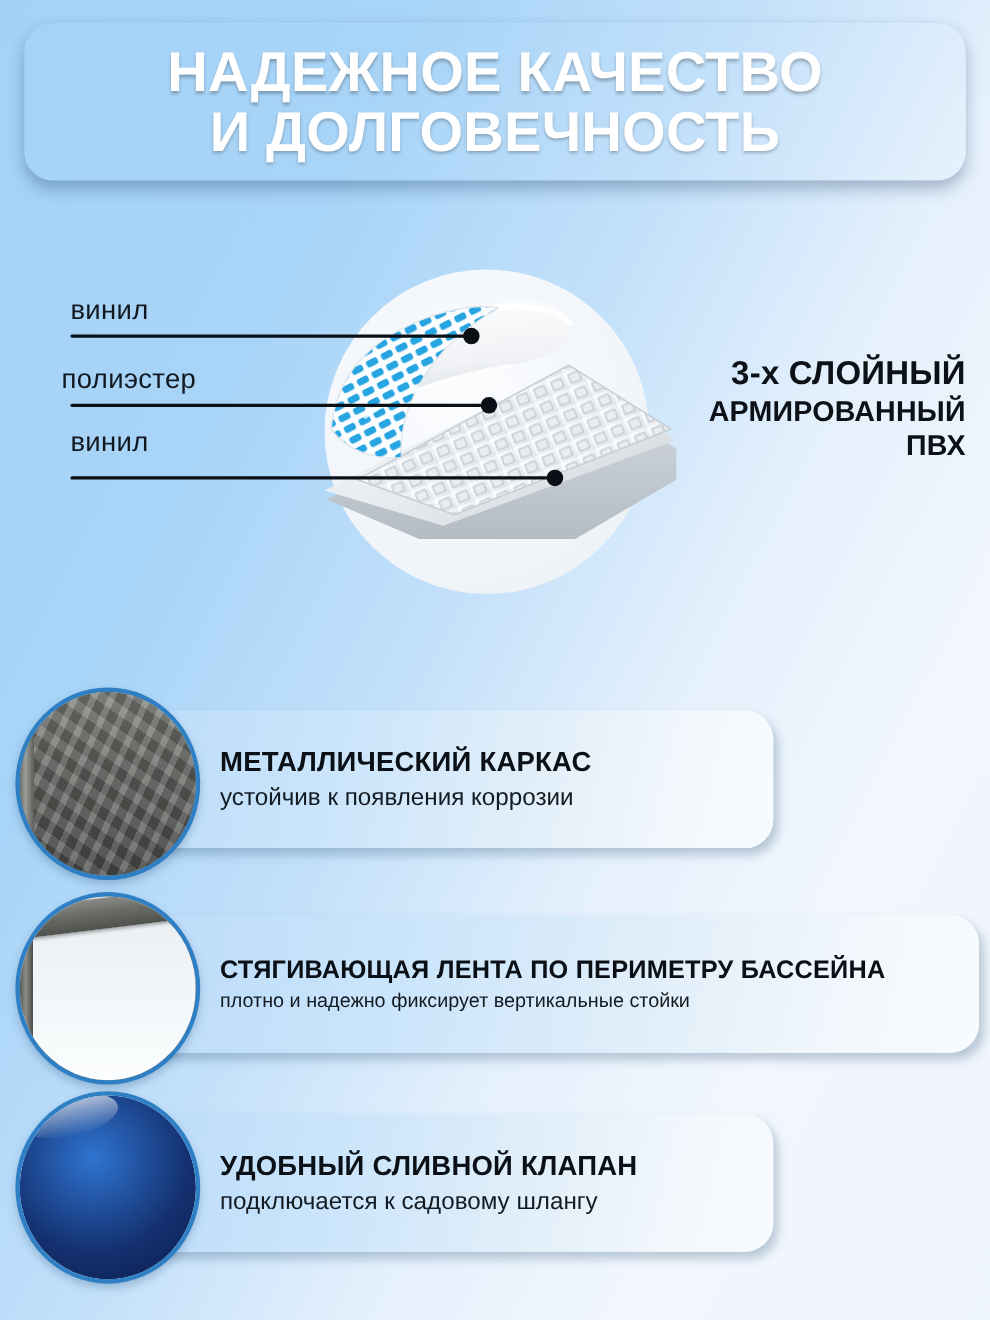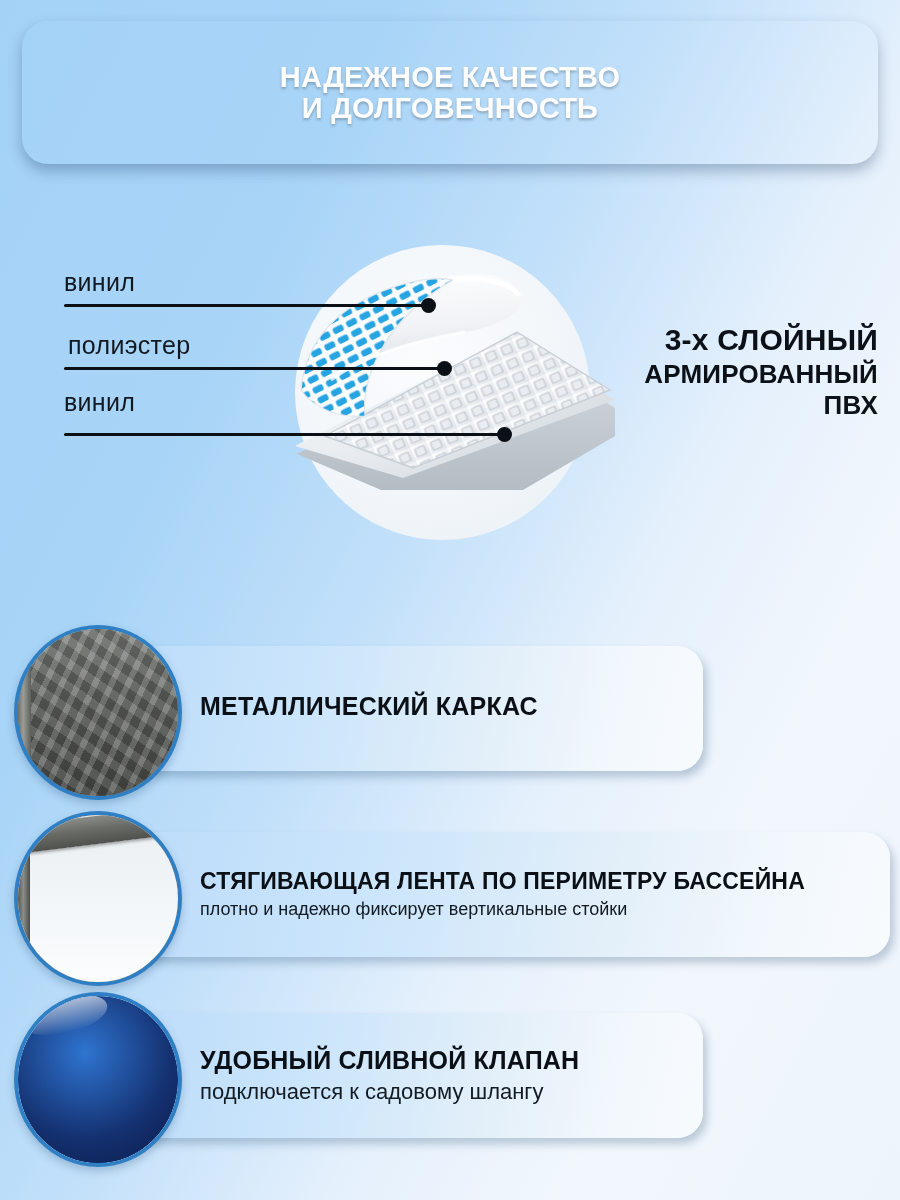"НАДЕЖНОЕ КАЧЕСТВО" .banner-title { font-size: 29px -> 51px }
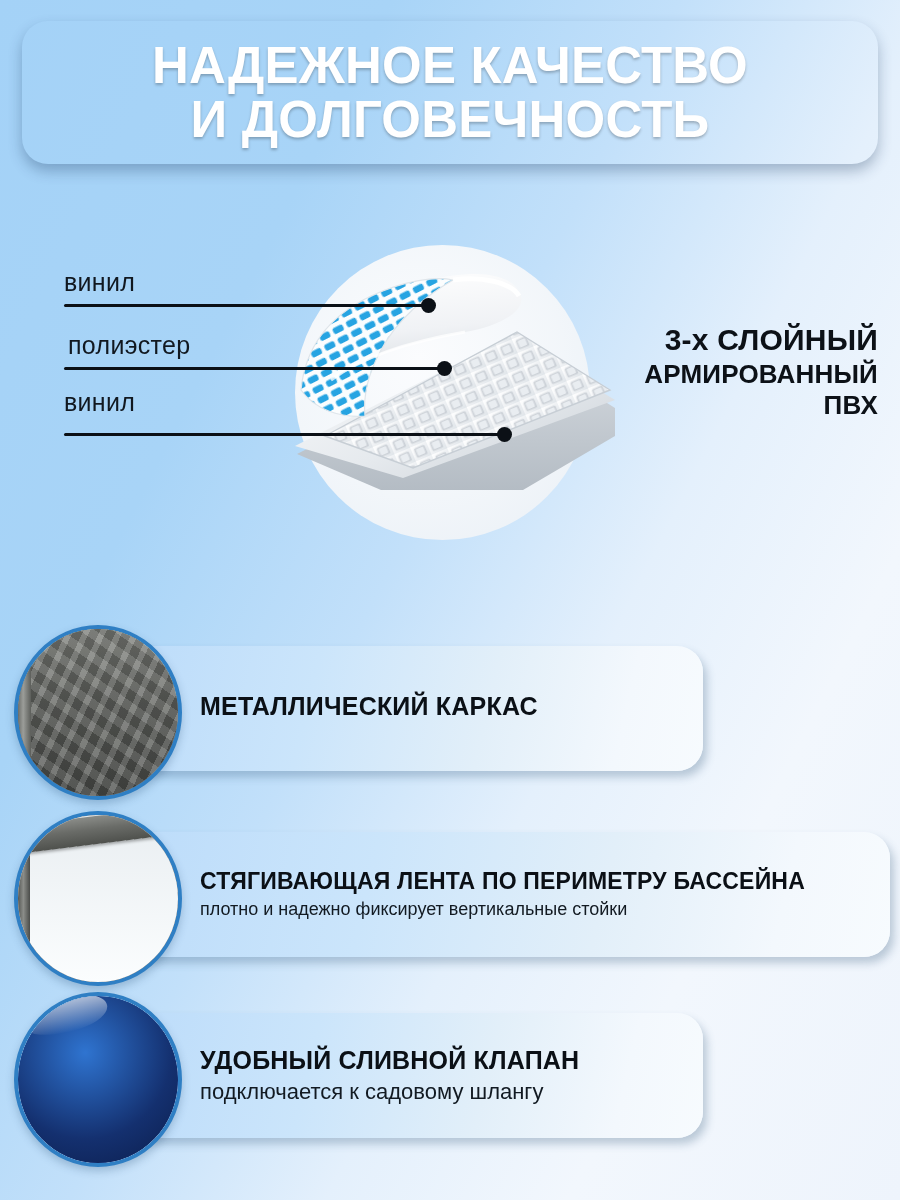"полиэстер" div.lbl { left: 68px -> 56px }
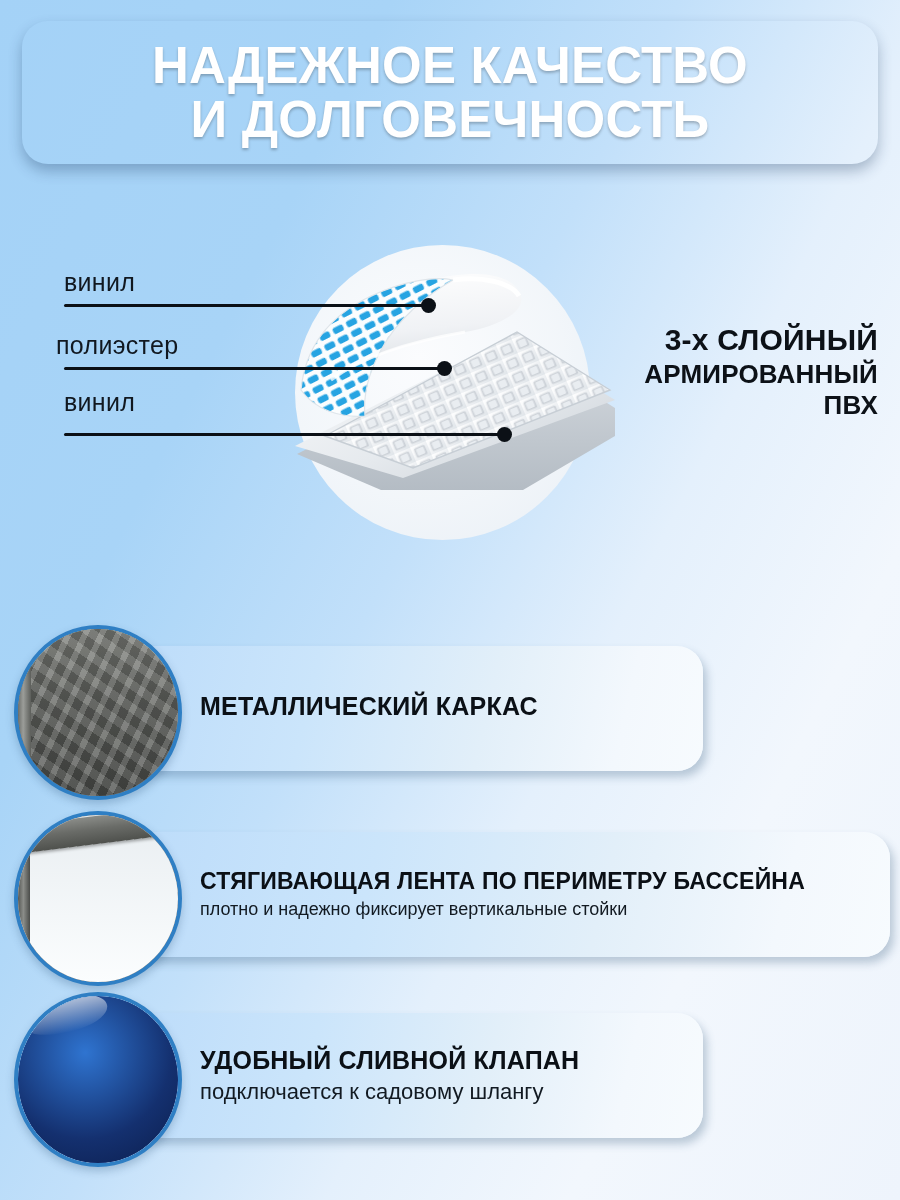"устойчив к появления коррозии" div.c-sub { html: none -> <div>устойчив к появления коррозии</div> }
